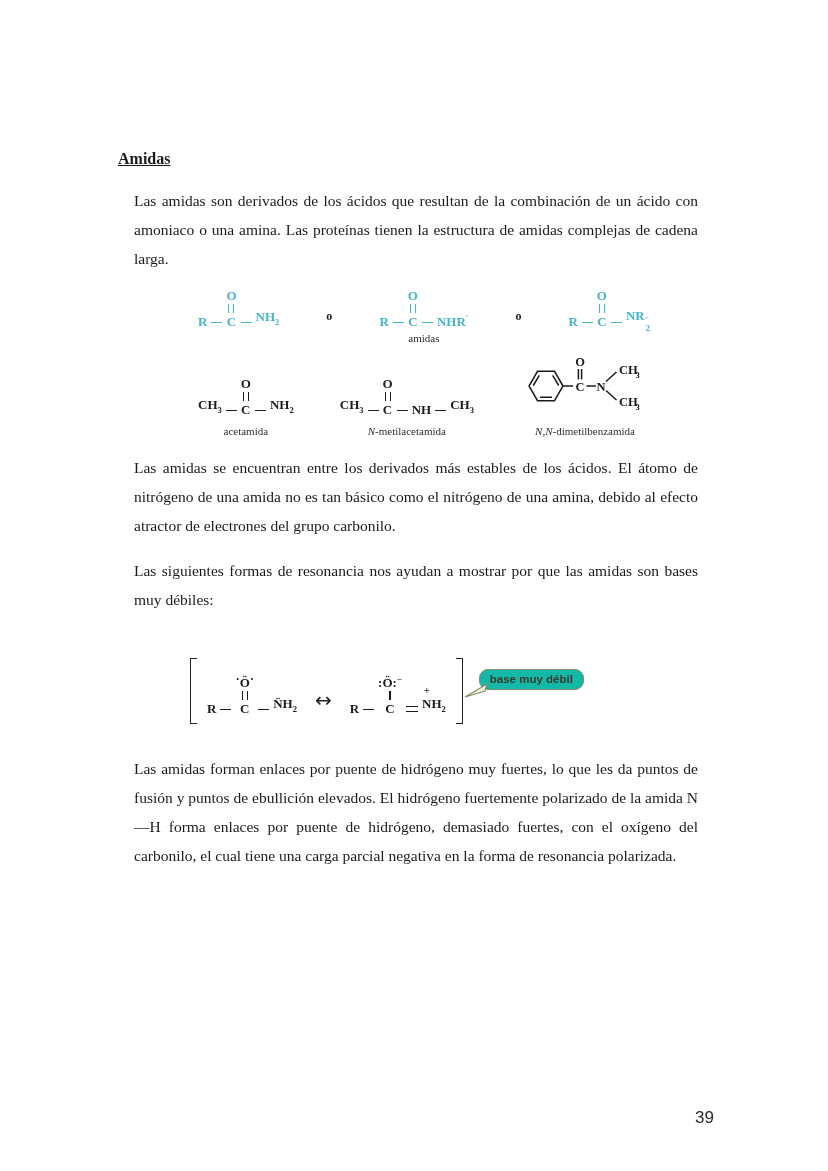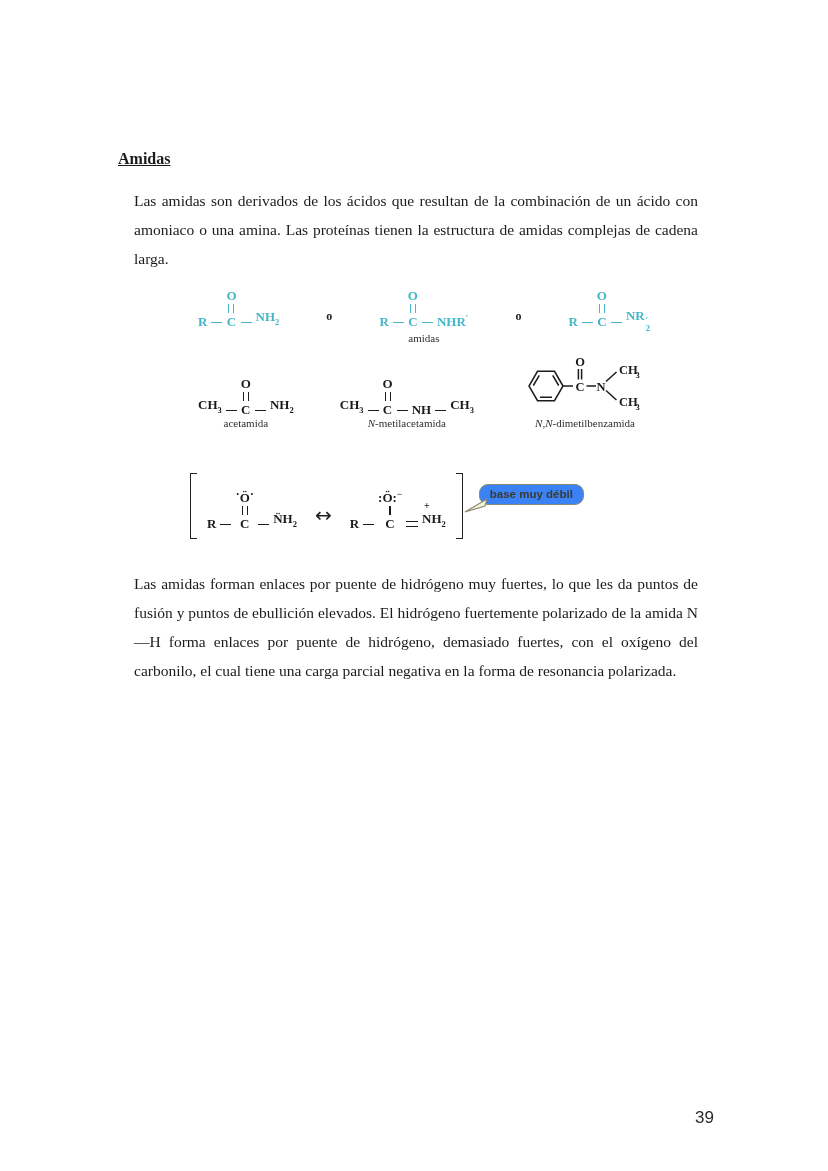"acetamida" .ex-label { margin-top: 0 -> 8px }
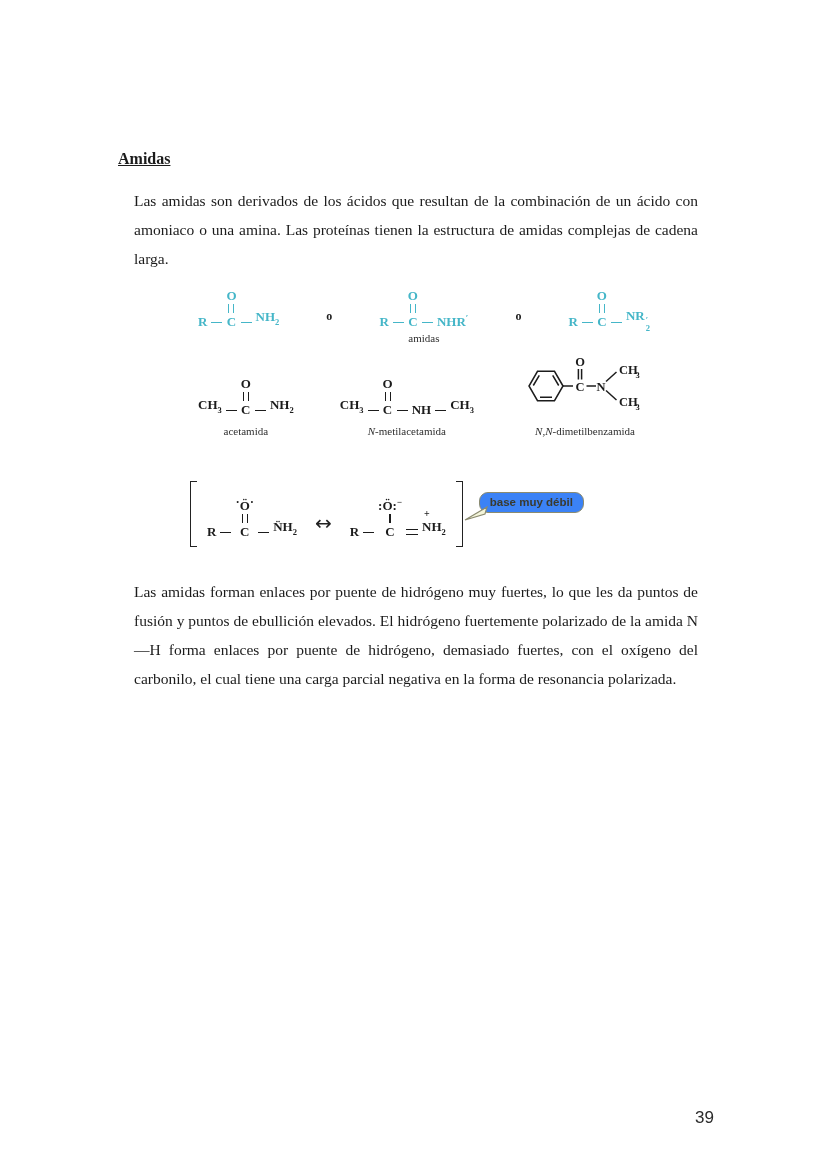"Las amidas se encuentran entre" p.body { html: none -> <p>Las amidas se encuentran entre los derivados más estables de los ácidos. El átomo de nitrógeno de una amida no es tan básico como el nitrógeno de una amina, debido al efecto atractor de electrones del grupo carbonilo.</p> }
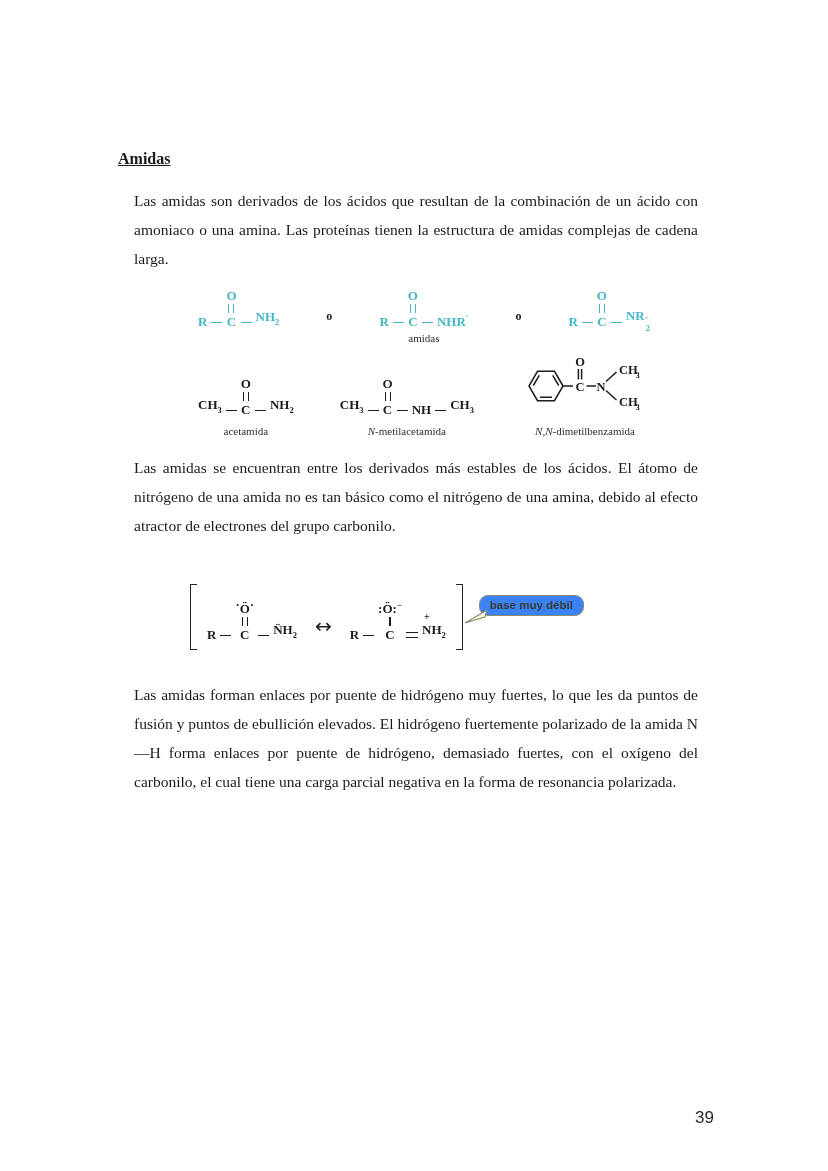"Las siguientes formas de resonancia" p.body { html: none -> <p>Las siguientes formas de resonancia nos ayudan a mostrar por que las amidas son bases muy débiles:</p> }
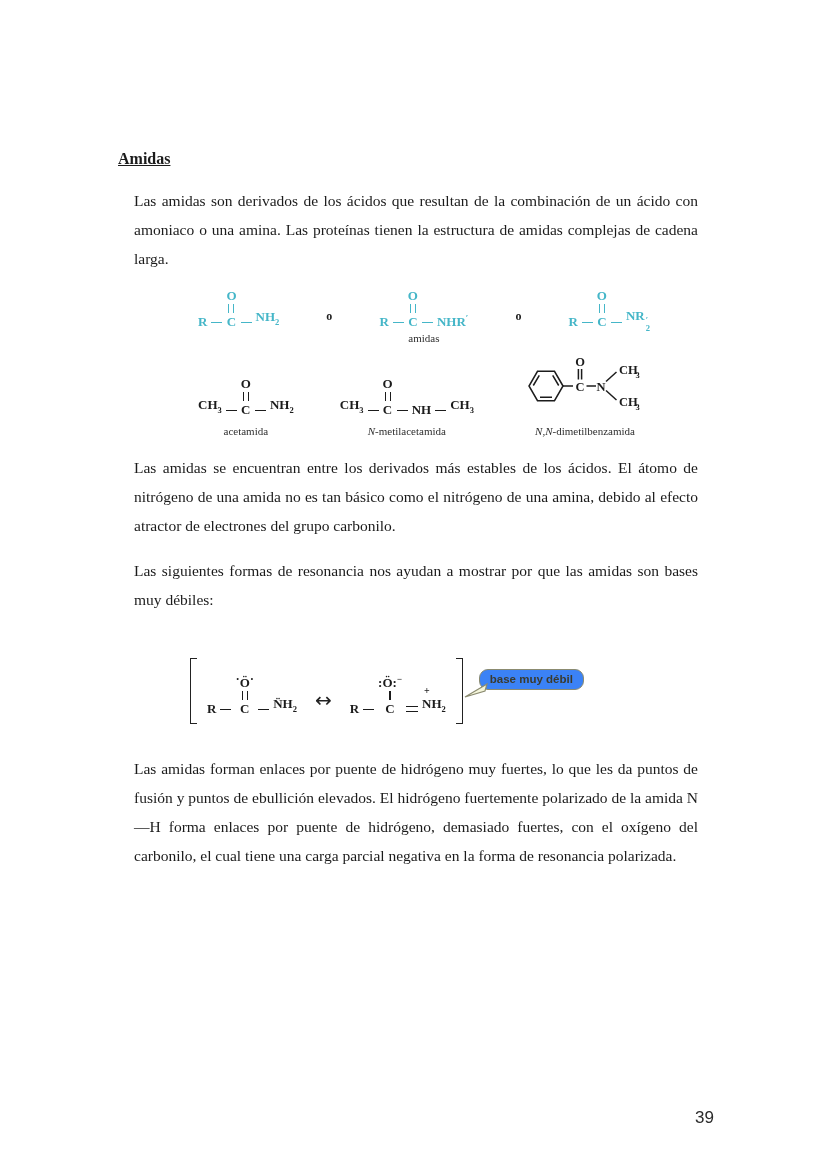"base muy débil" .callout { background: #3b82f6 -> #14b8a6 }
